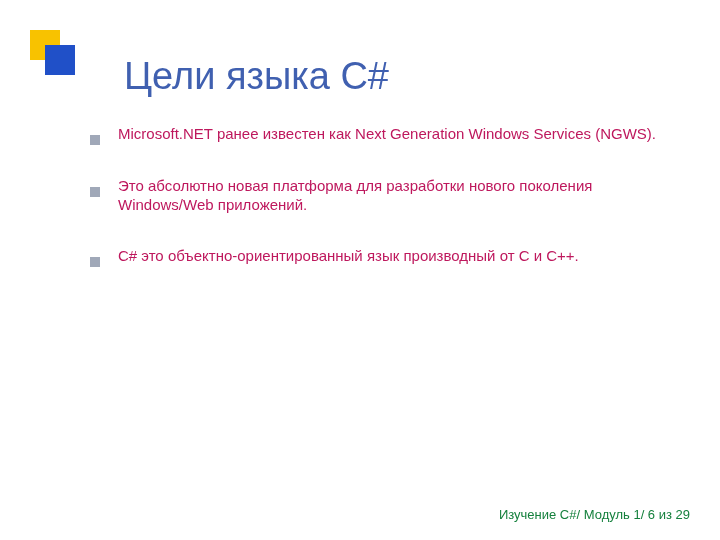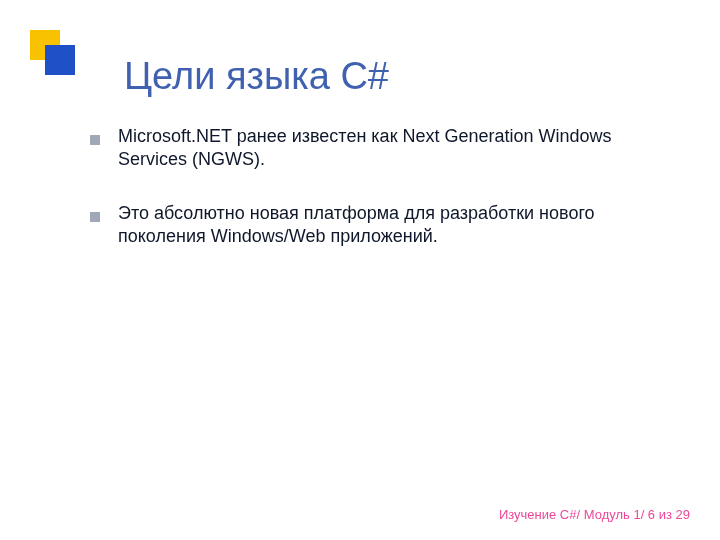"Microsoft.NET ранее известен как Next" .bullet-text { color: #0f172a -> #be185d; font-size: 18px -> 15px }
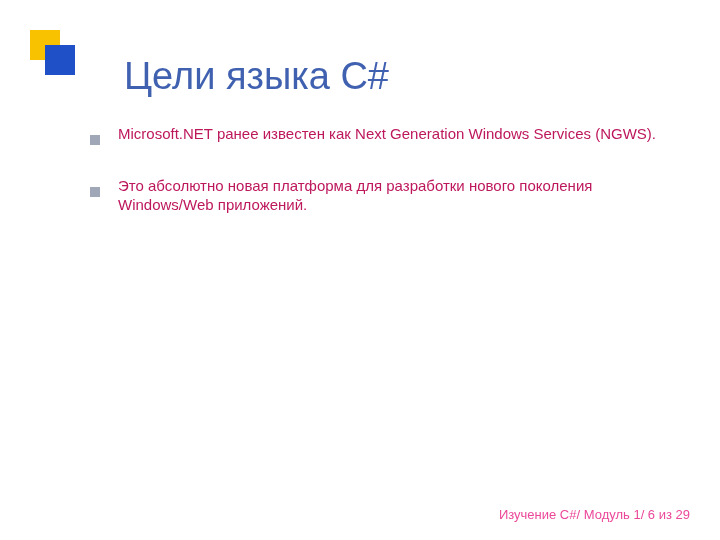"C# это объектно-ориентированный язык" div.bullet-item { html: none -> <div> <div></div> <div>C# это объектно-ориентированный язык производный от C и C++.</div> </div> }
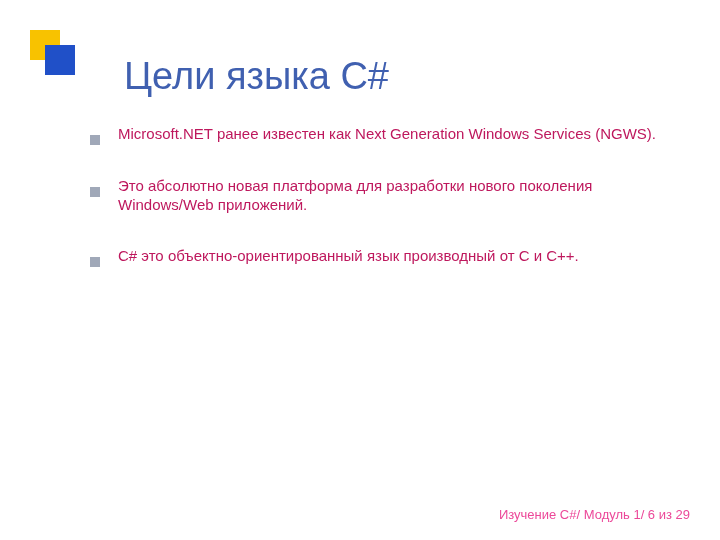"Изучение C#/ Модуль 1/ 6" .footer { color: #ec4899 -> #15803d }
